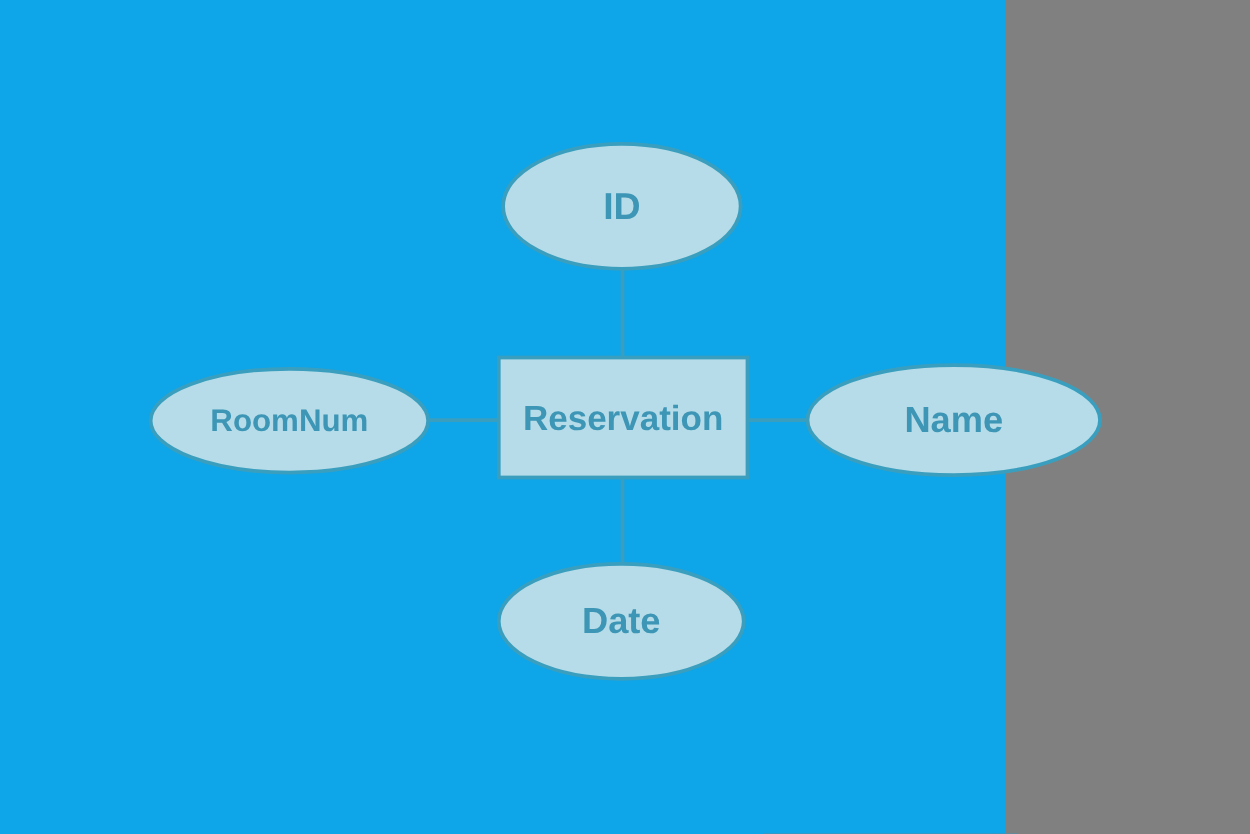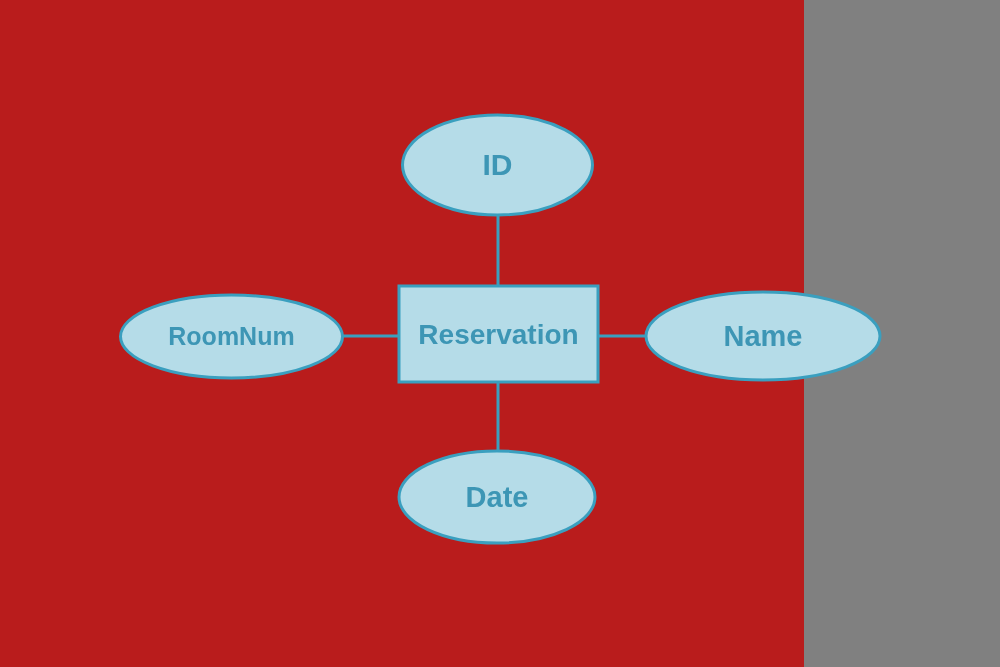"ID" #diagram-canvas { background: #b91c1c -> #0ea5e9 }
